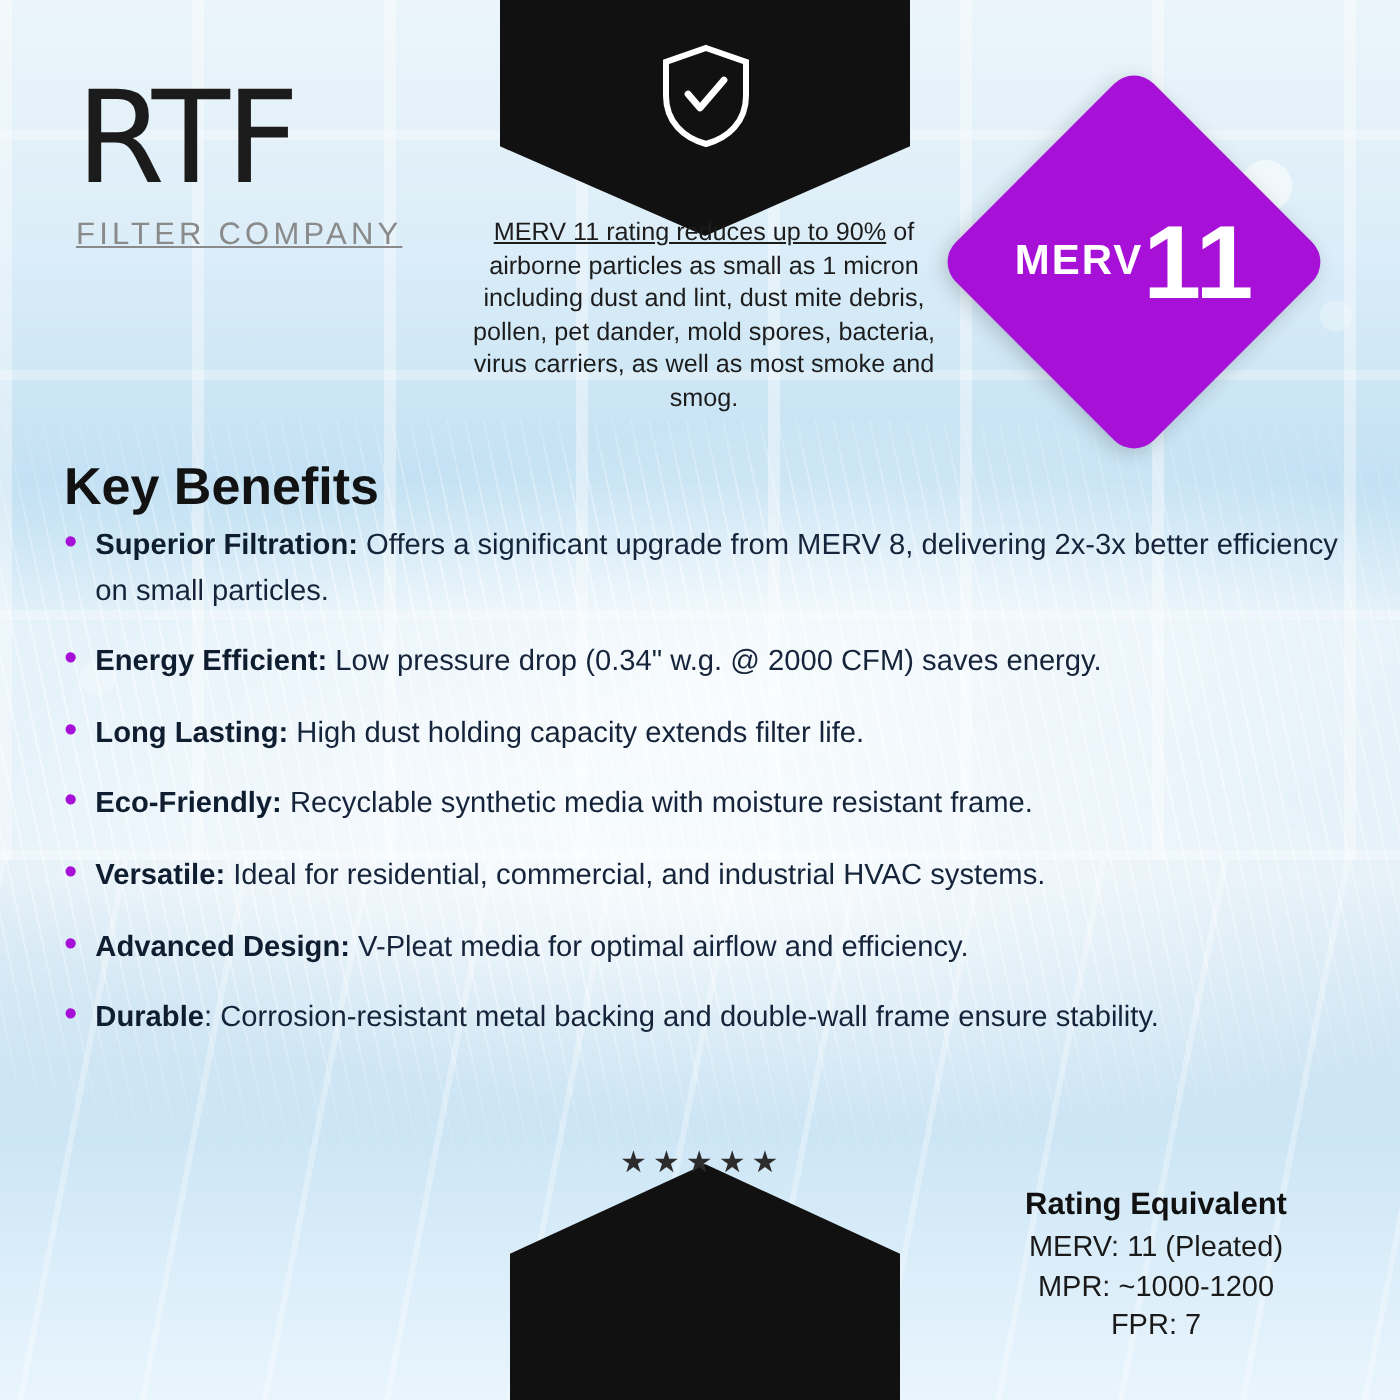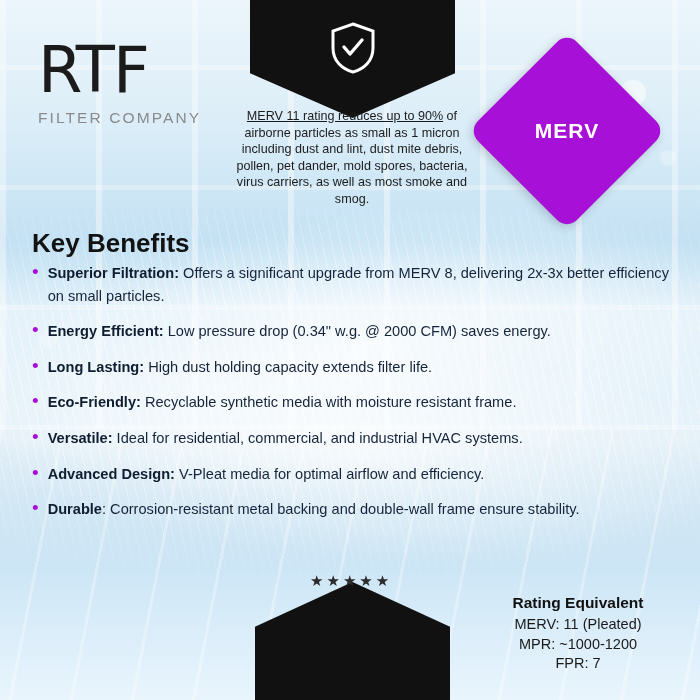"FILTER COMPANY" .logo-sub { text-decoration: none -> underline }
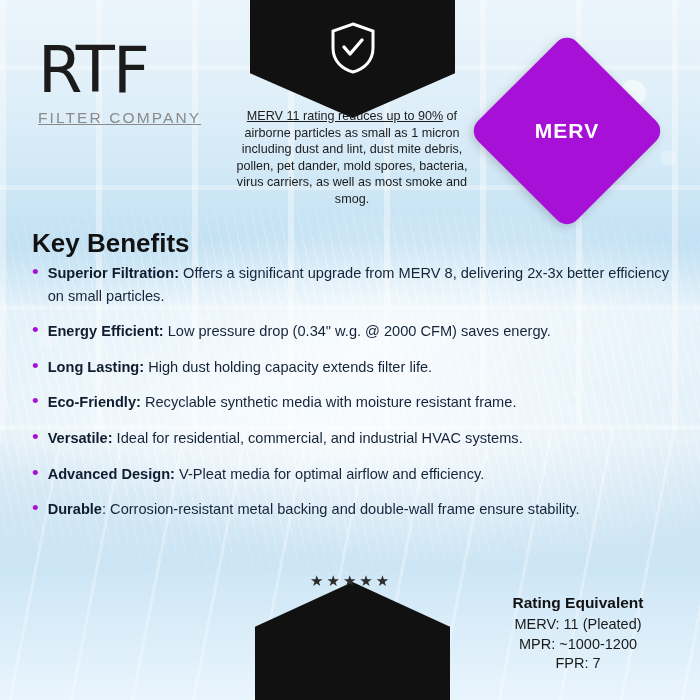"11" div.badge-value { html: none -> <div>11</div> }
